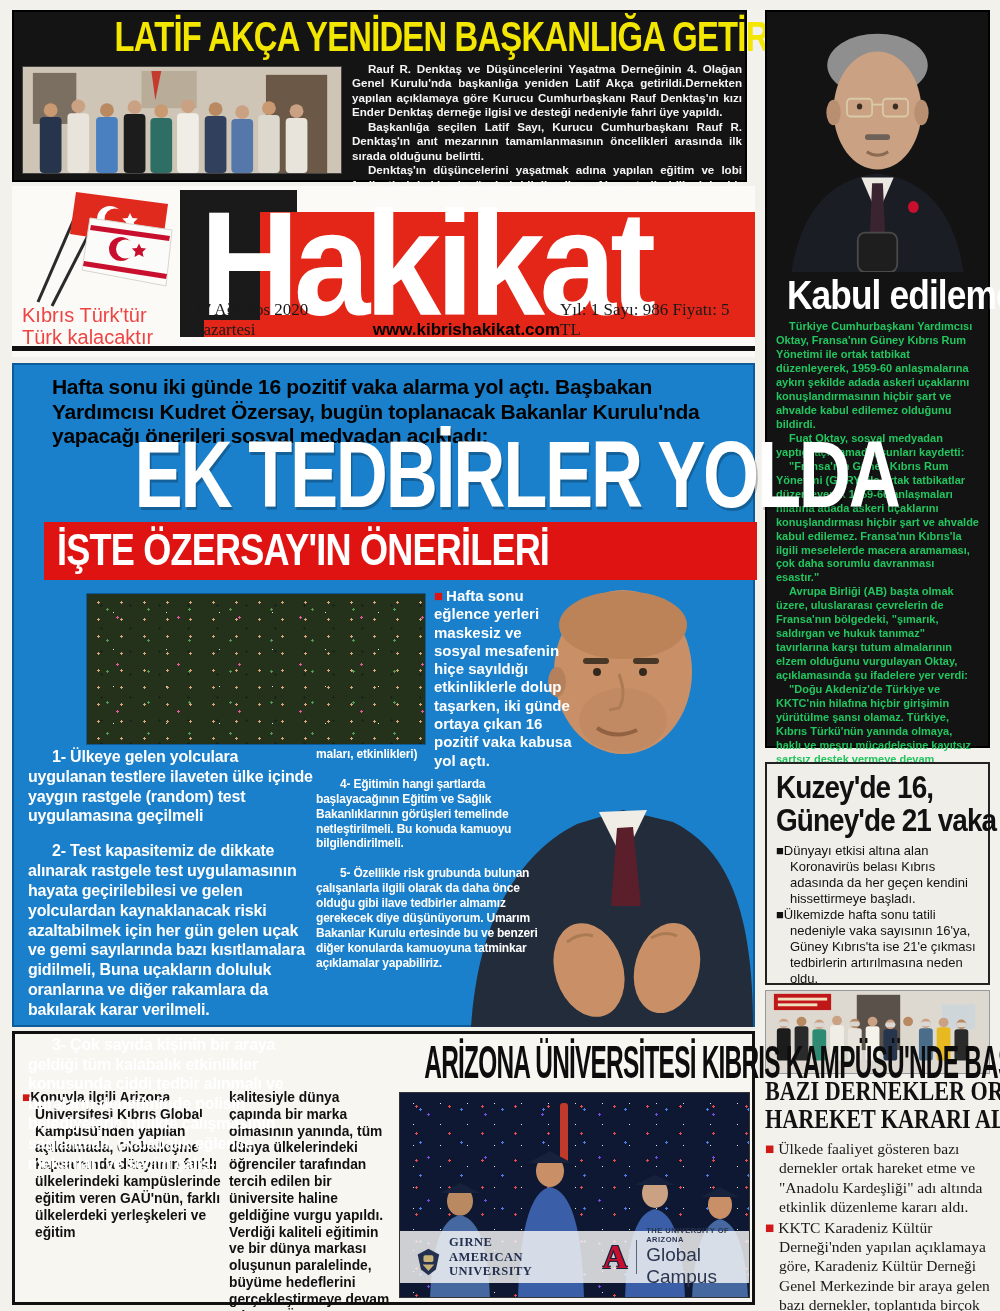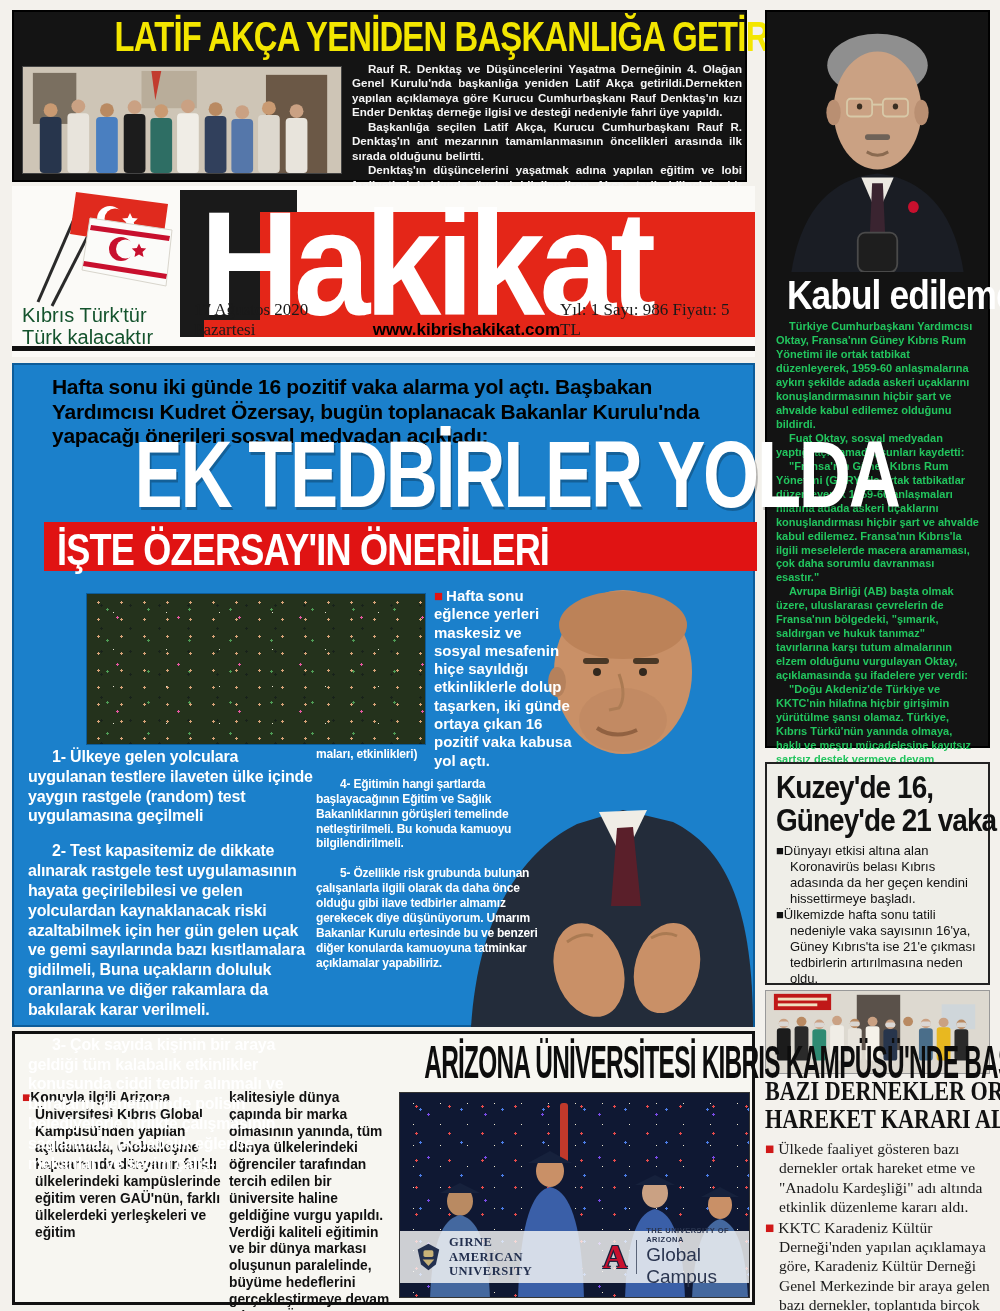"Başkanlığa seçilen Latif Akça, Kurucu" p { text: Akça -> Sayı }
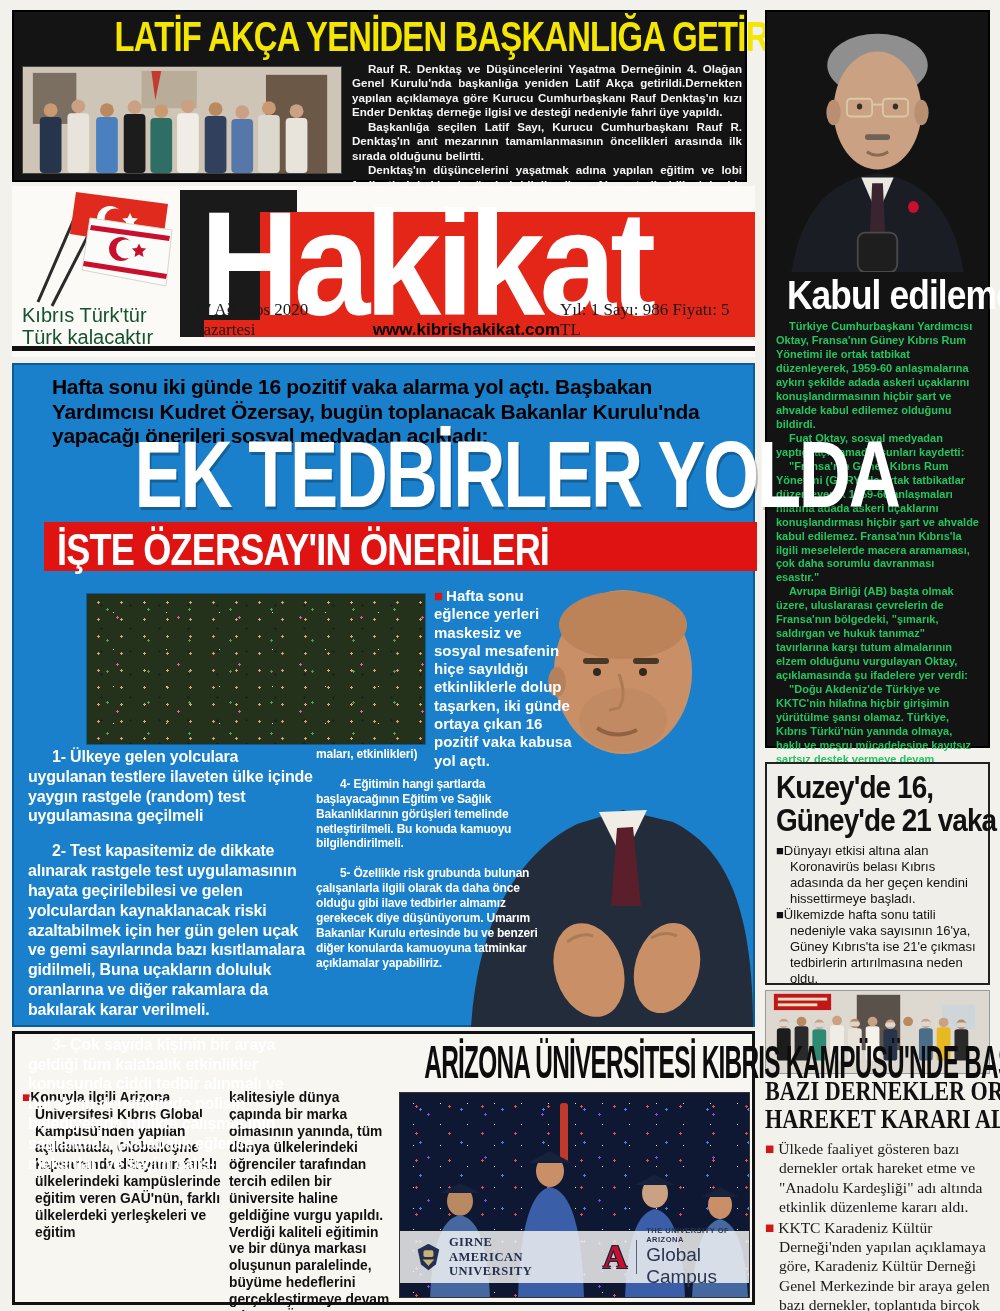"Kıbrıs Türk'tür" #slogan { color: #14532d -> #ef4444 }
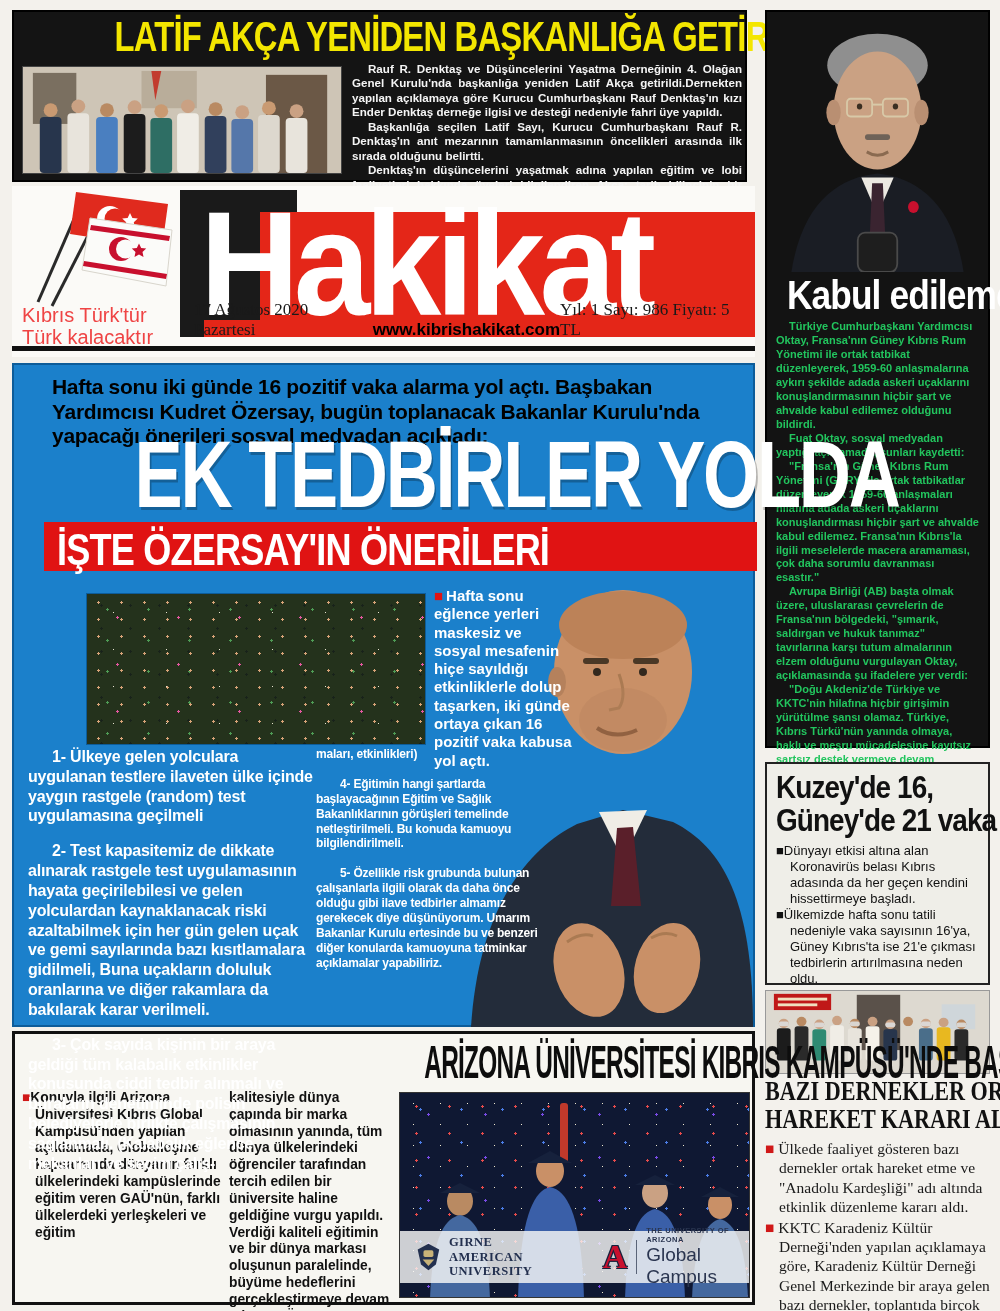"İŞTE ÖZERSAY'IN ÖNERİLERİ" #main-banner { height: 49px -> 58px }
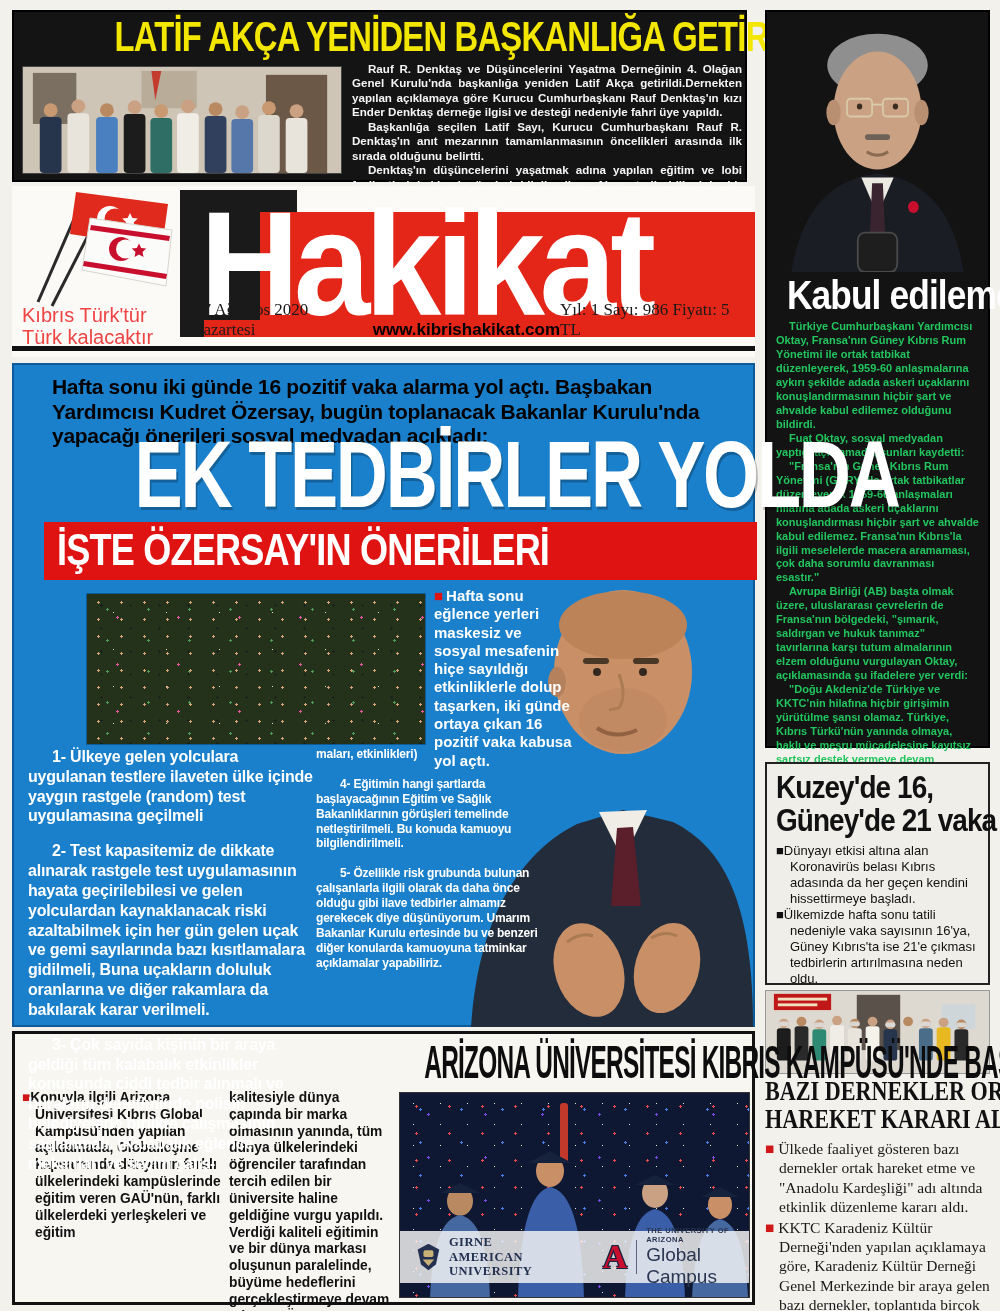"GIRNE AMERICAN" #gau-logo-block { align-items: center -> flex-end }
